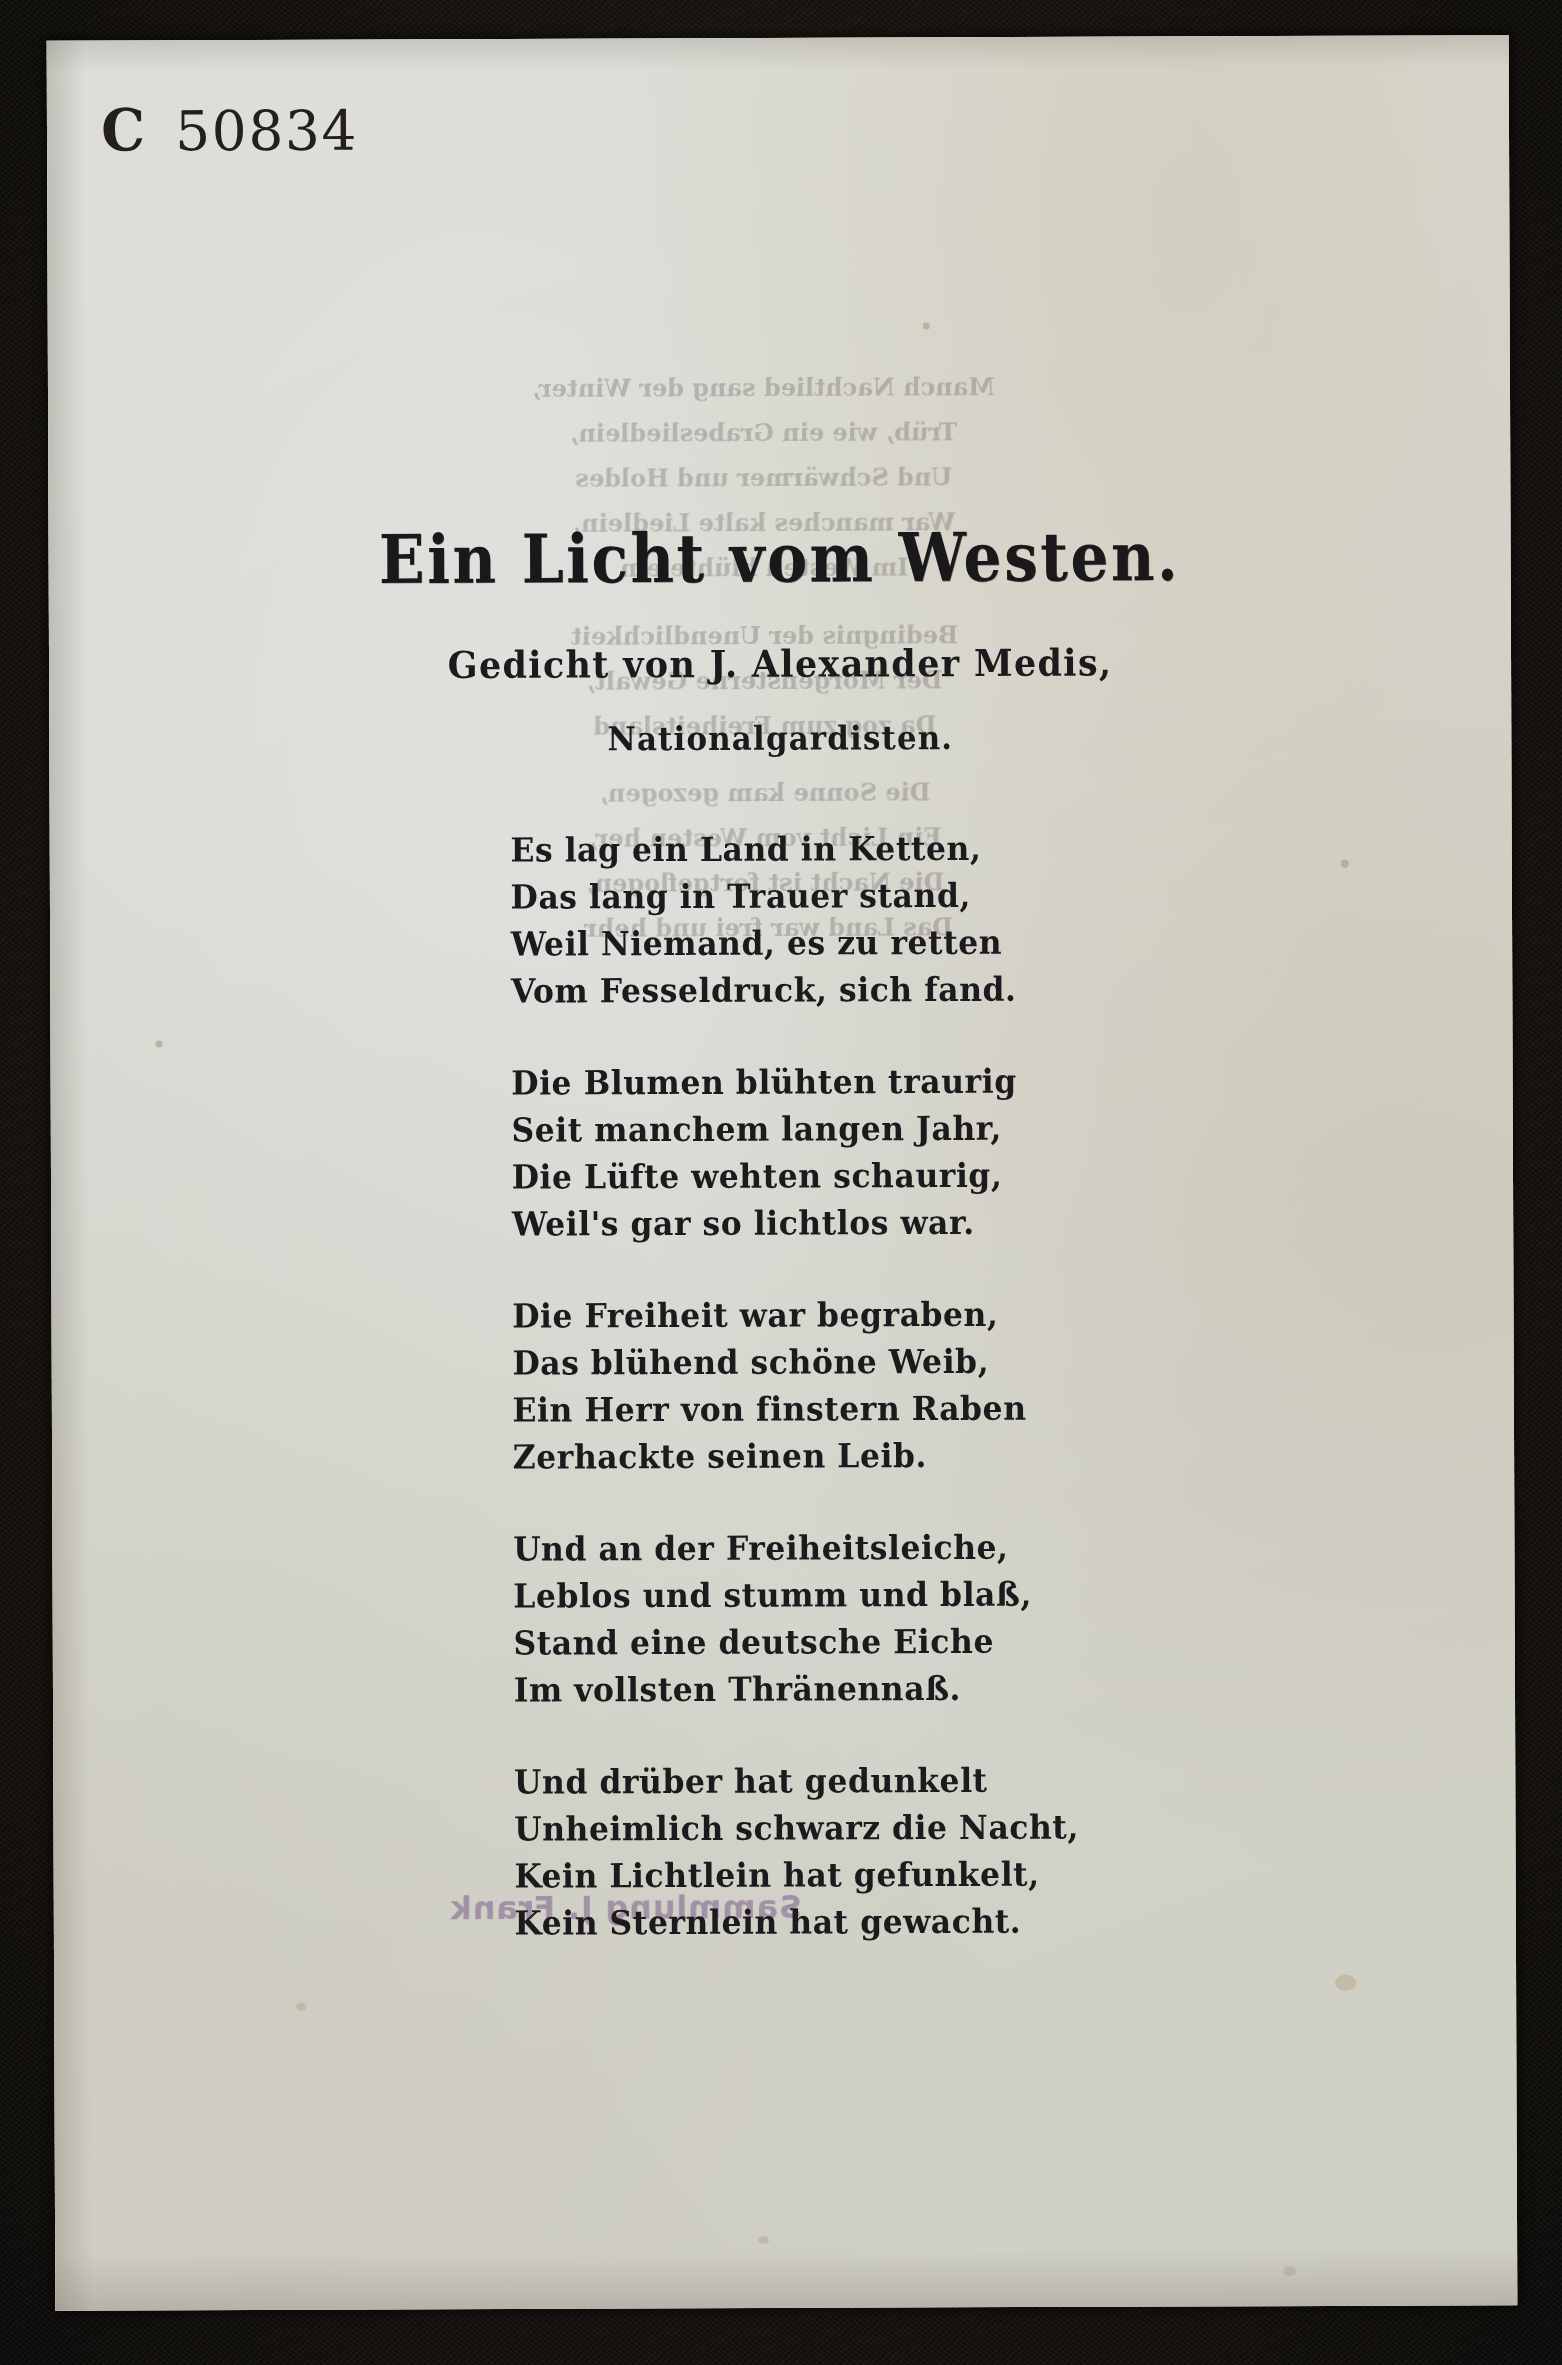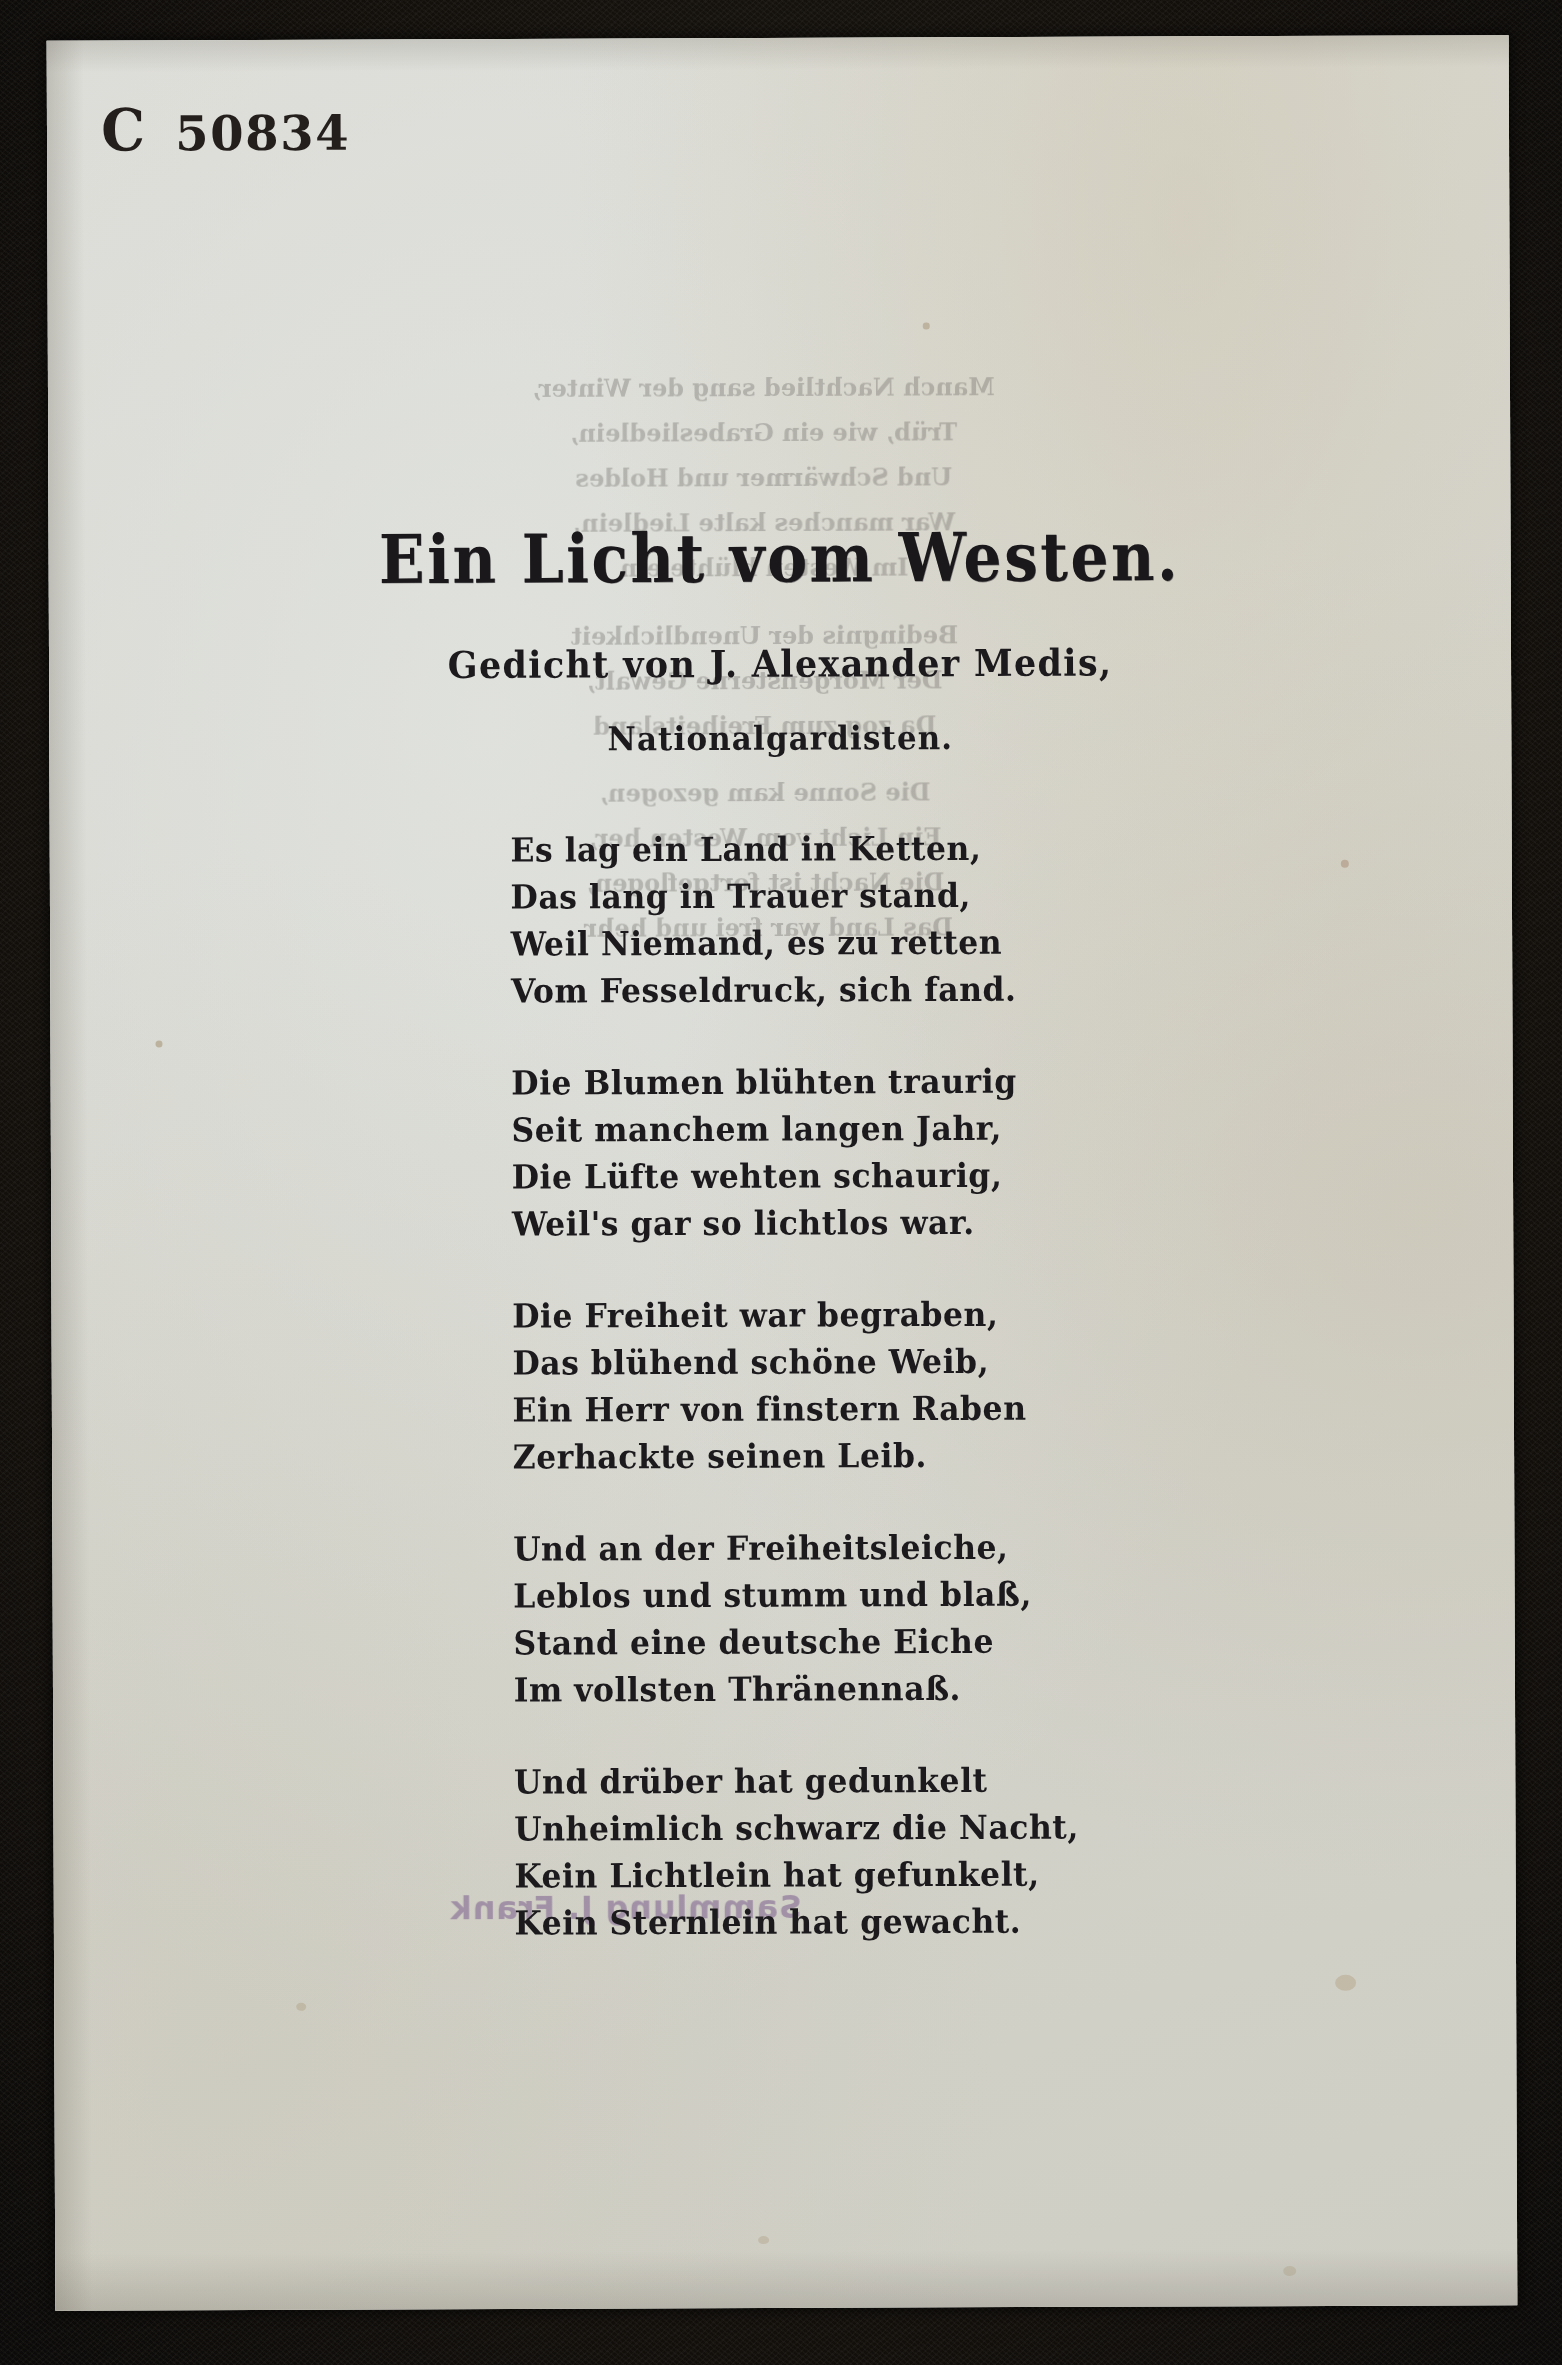"50834" #stamp .number { font-size: 48px -> 55px; font-weight: 700 -> 400 }
